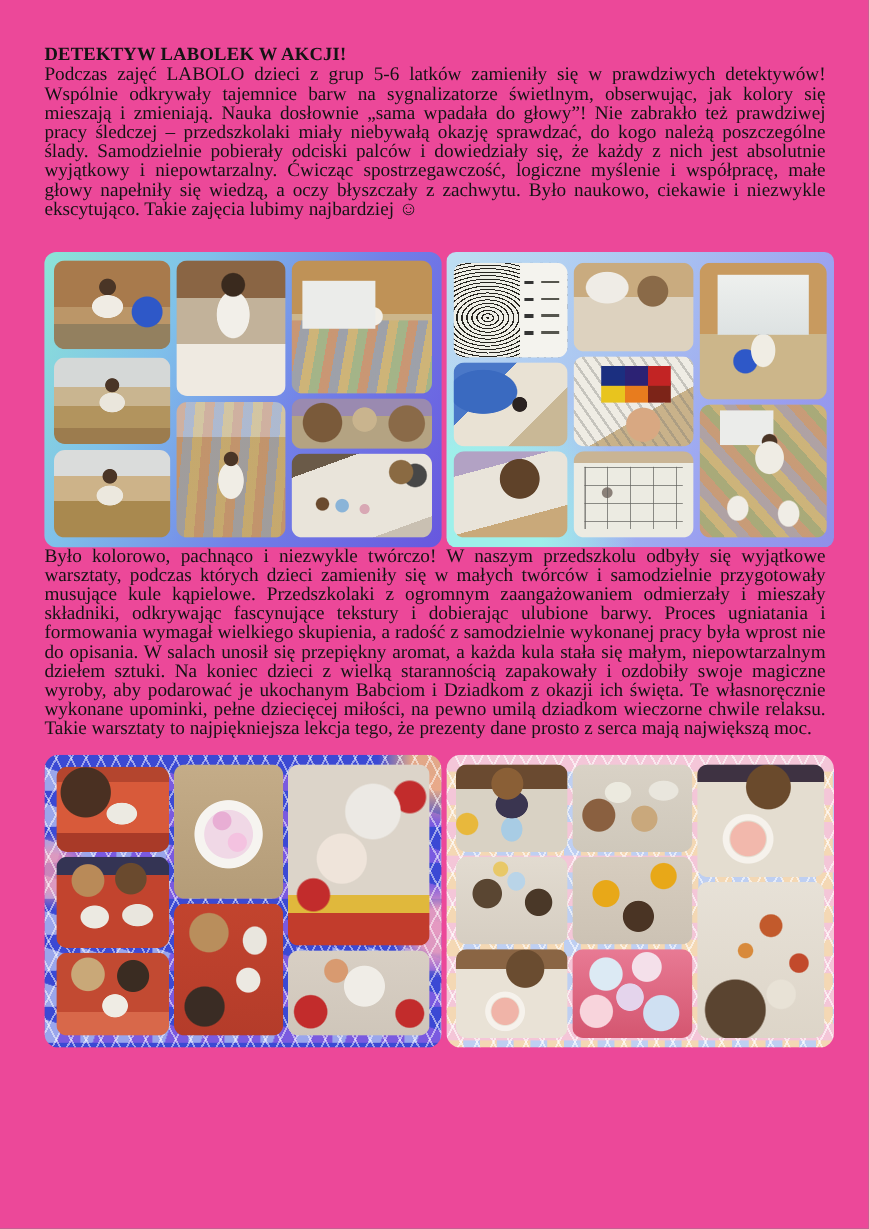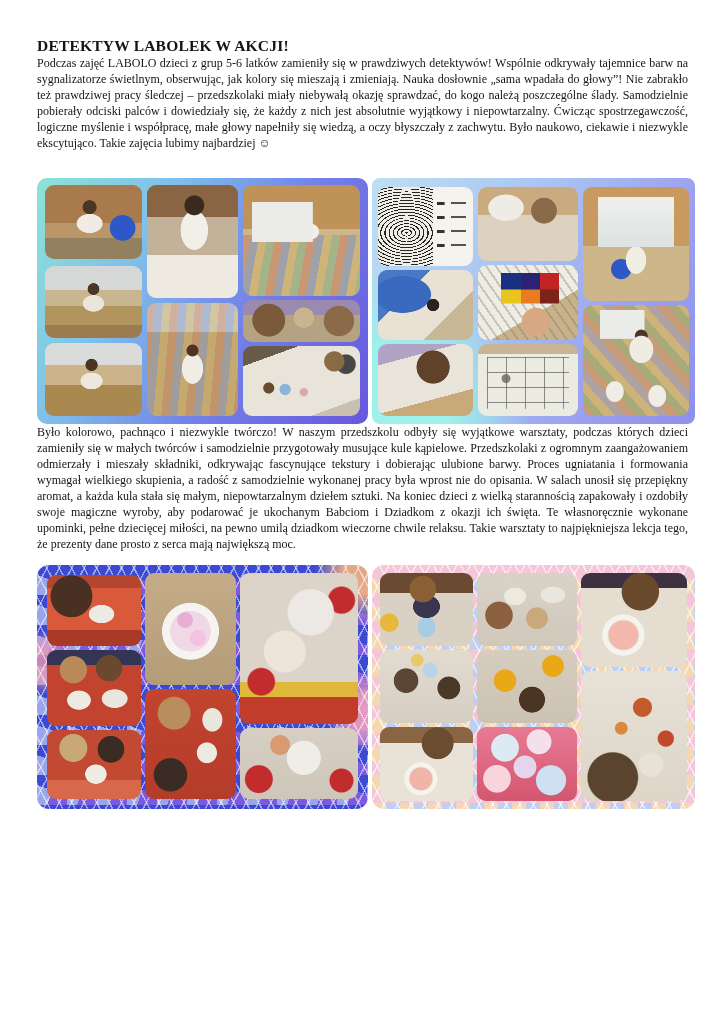"DETEKTYW LABOLEK W AKCJI!" .page { background: #ffffff -> #ec4899 }
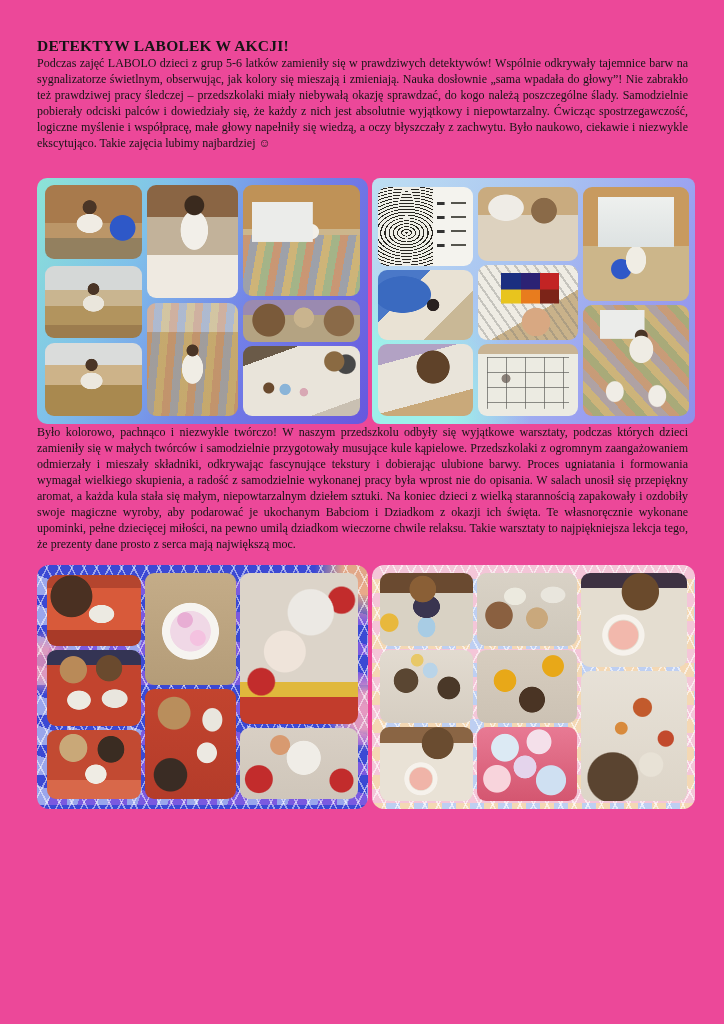"Podczas zajęć LABOLO dzieci z" .para { font-size: 12px -> 16px }
